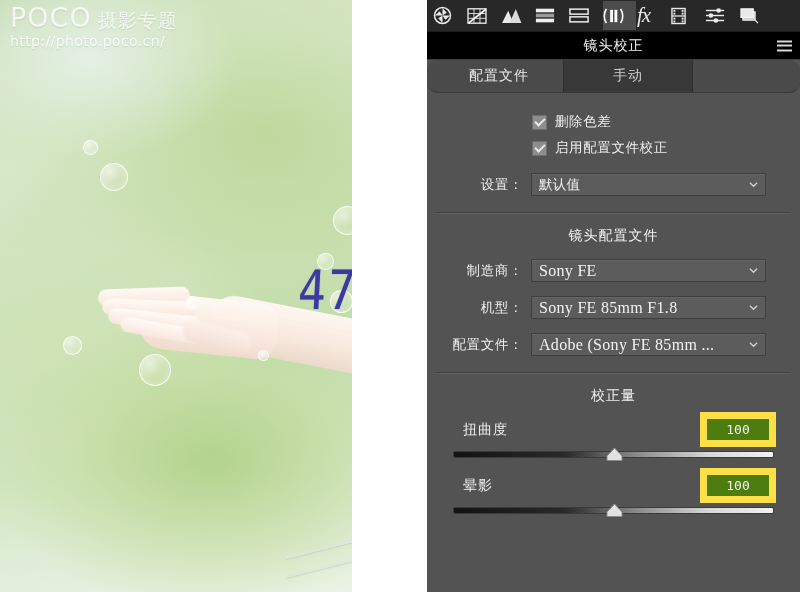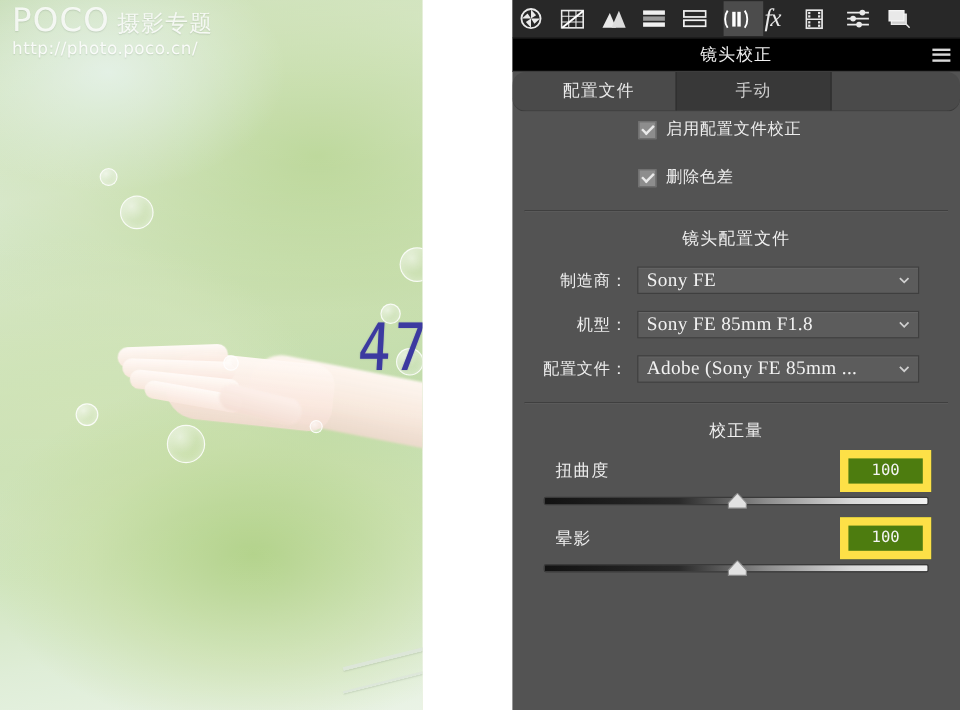"启用配置文件校正" div.check-row { order: before "删除色差" -> after "删除色差" }
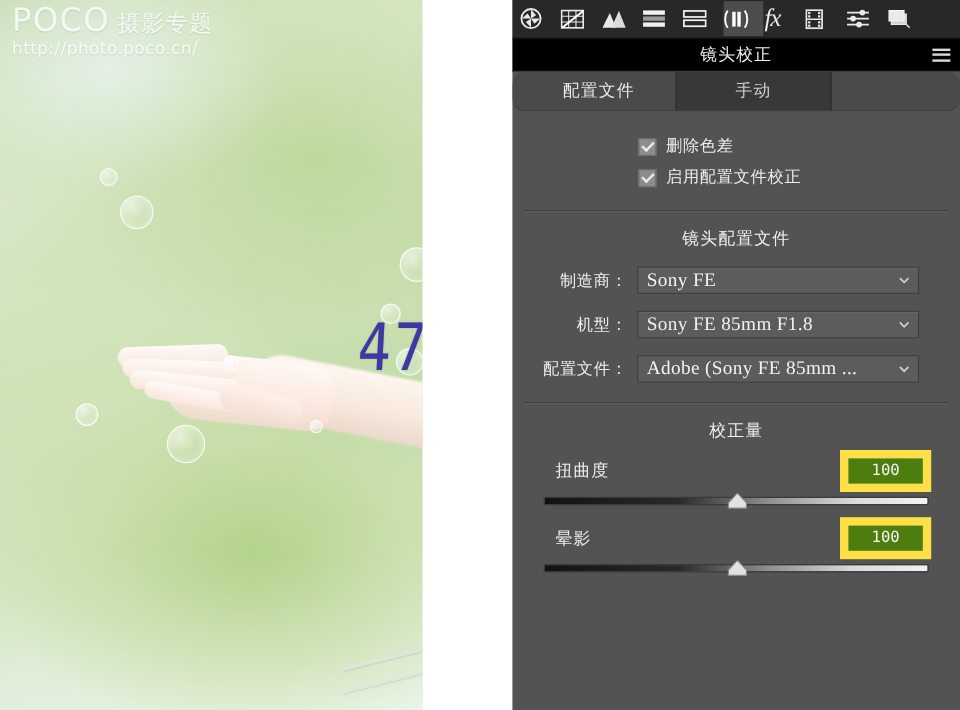"设置：" div.field-row { html: none -> <div> <span>设置：</span> <div> <span>默认值</span> <span> <svg> <path></path> </svg> </span> </div> </div> }
